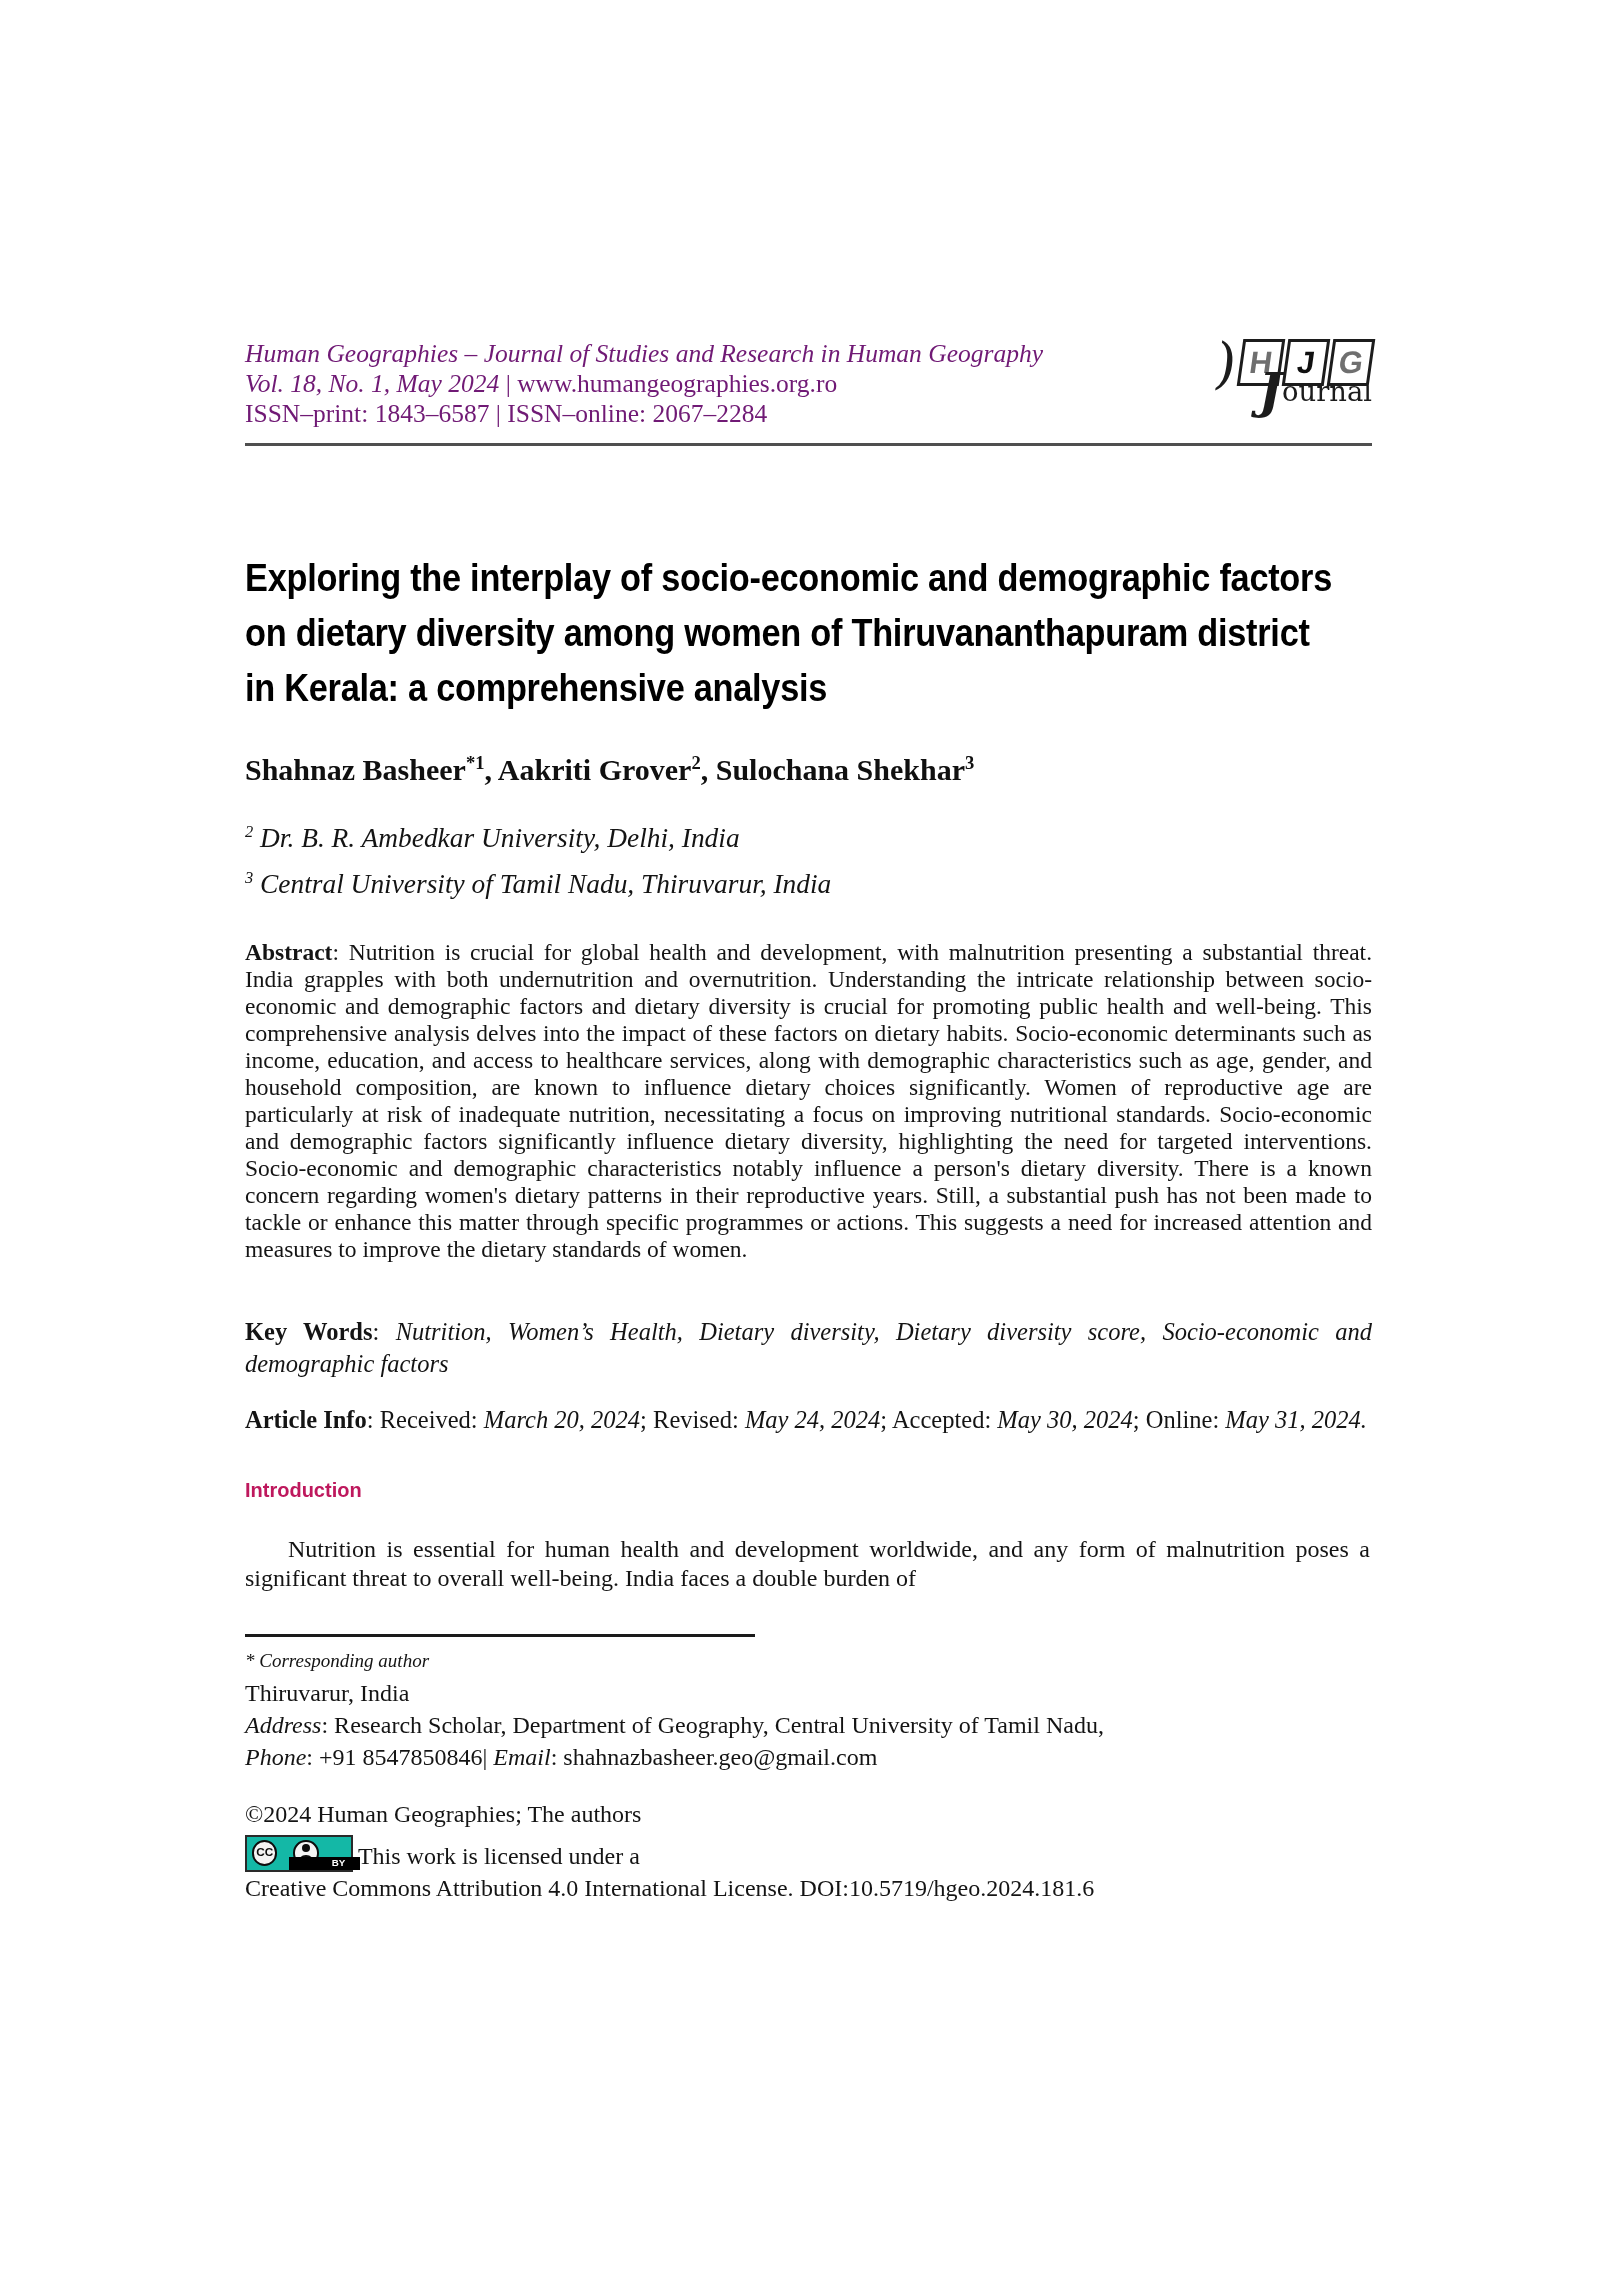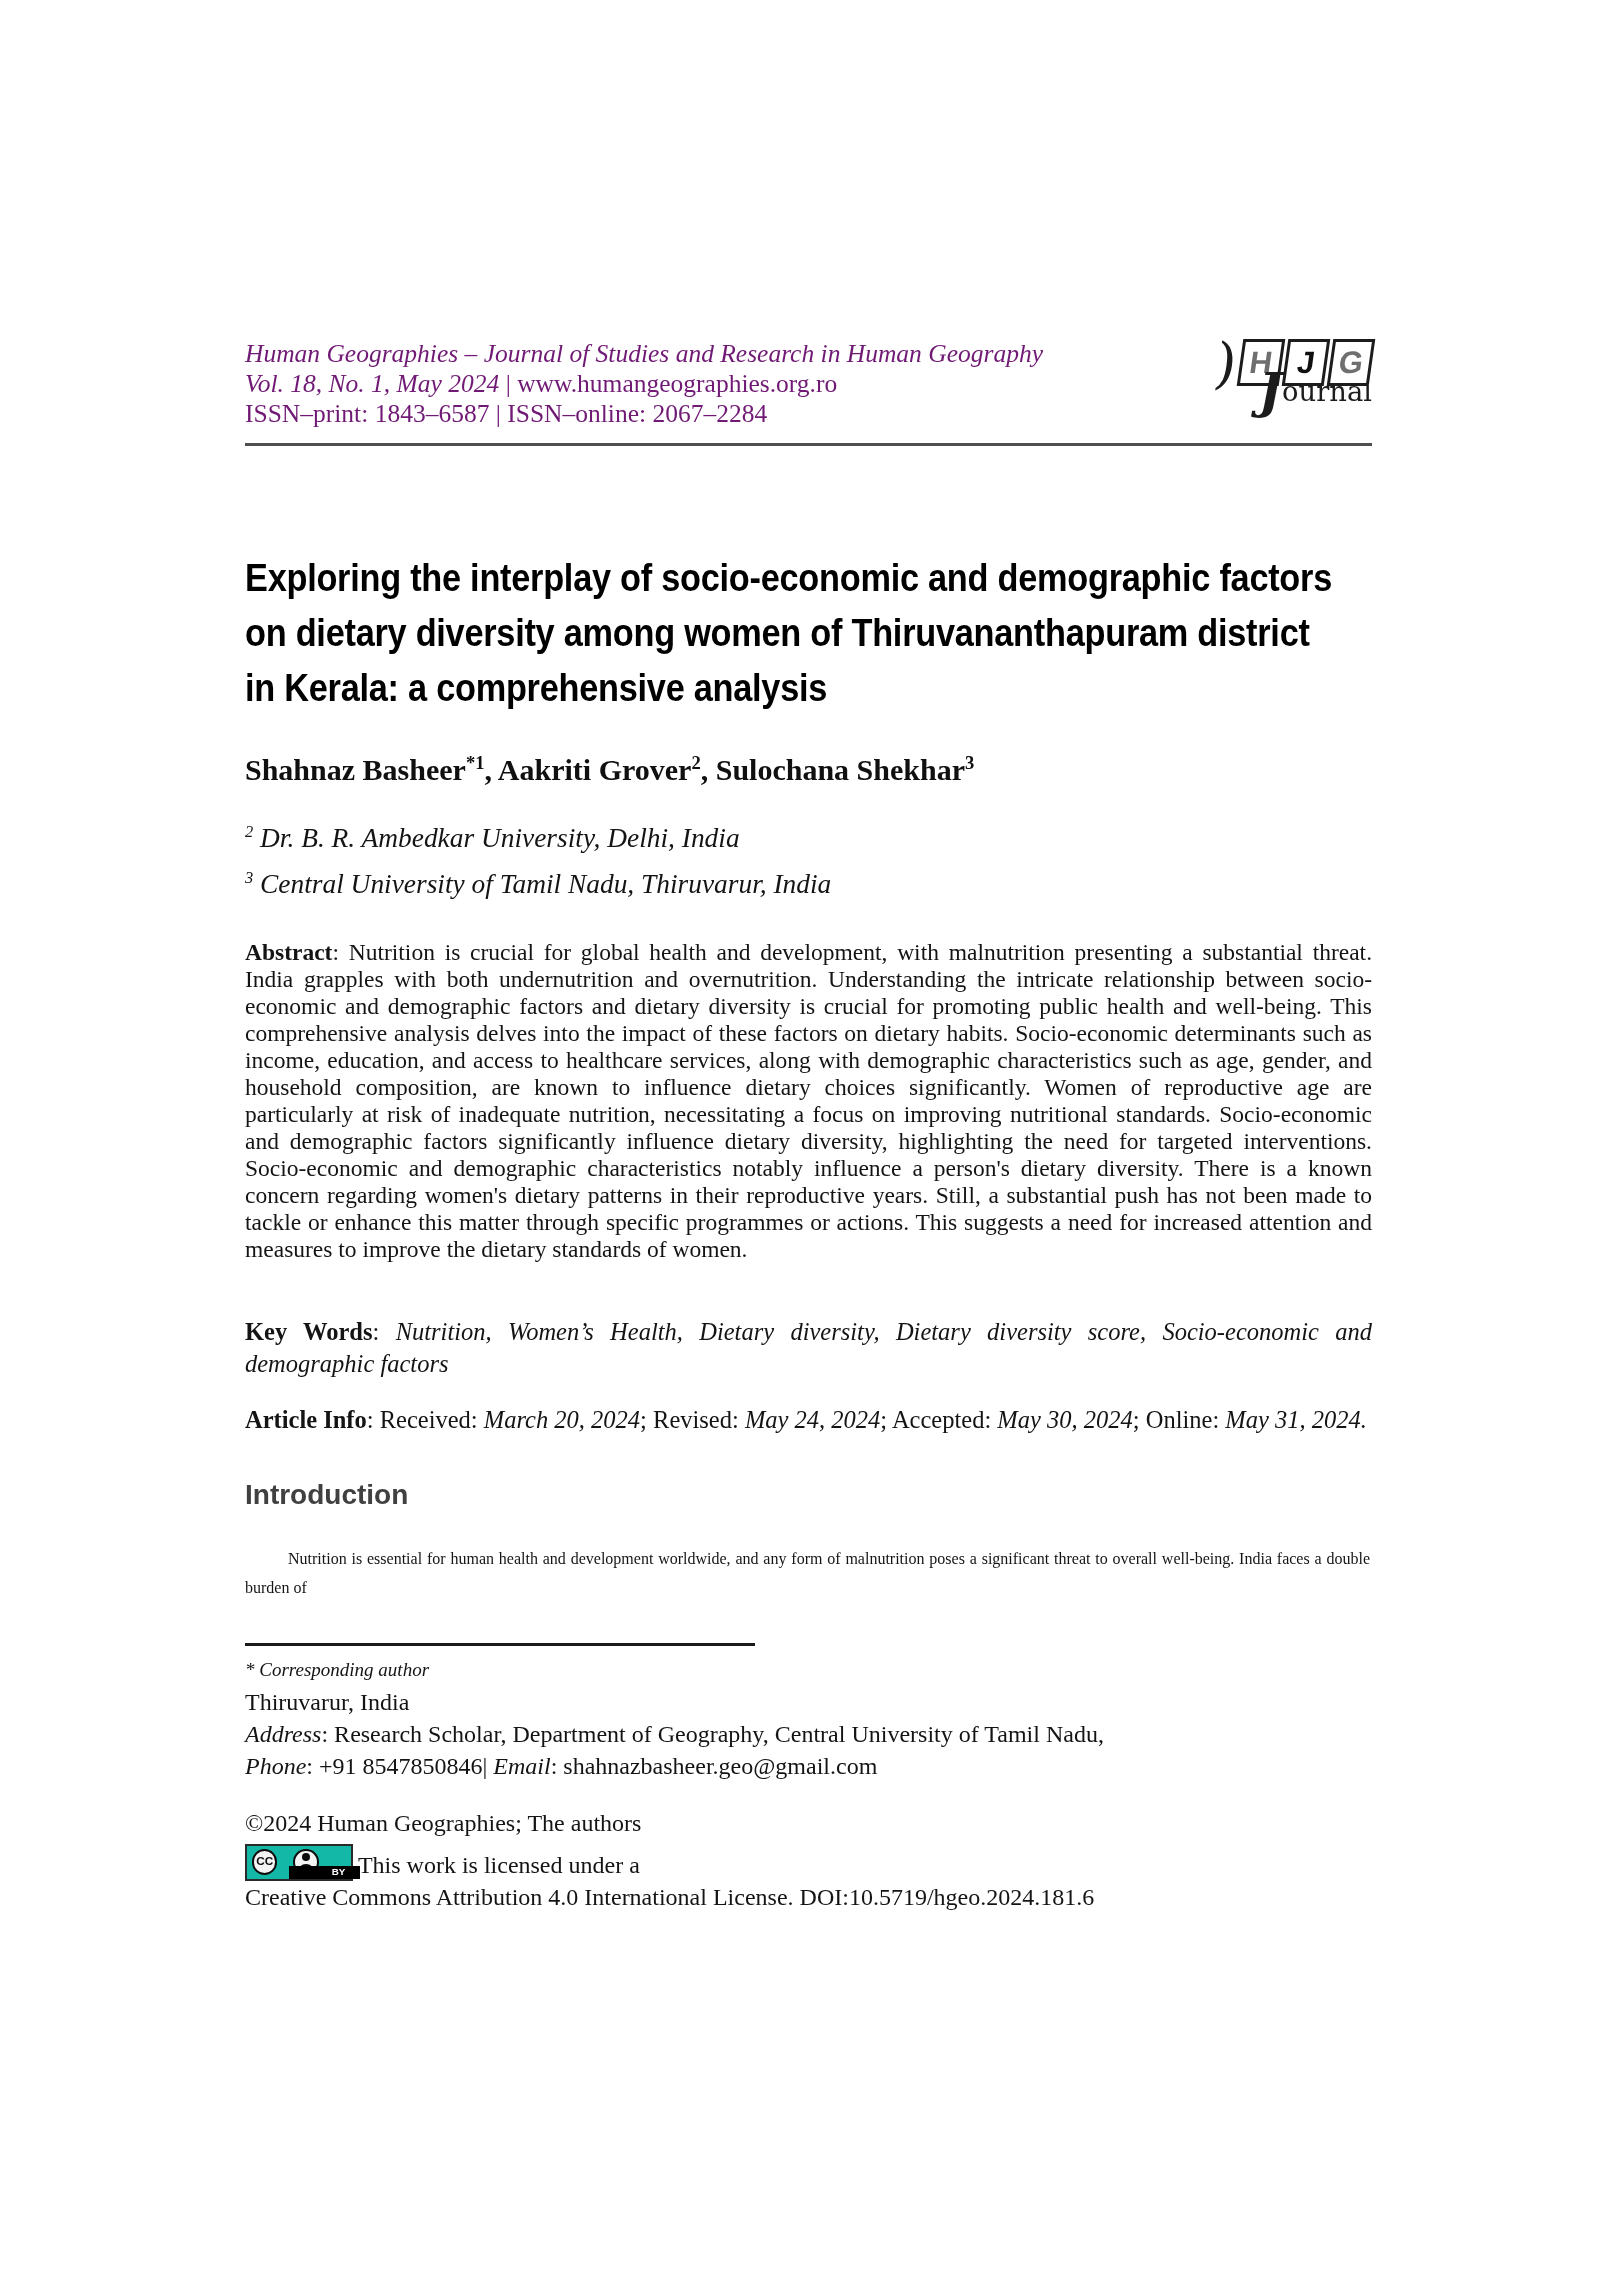"Introduction" .intro-h { color: #404040 -> #be185d; font-size: 28px -> 20px }
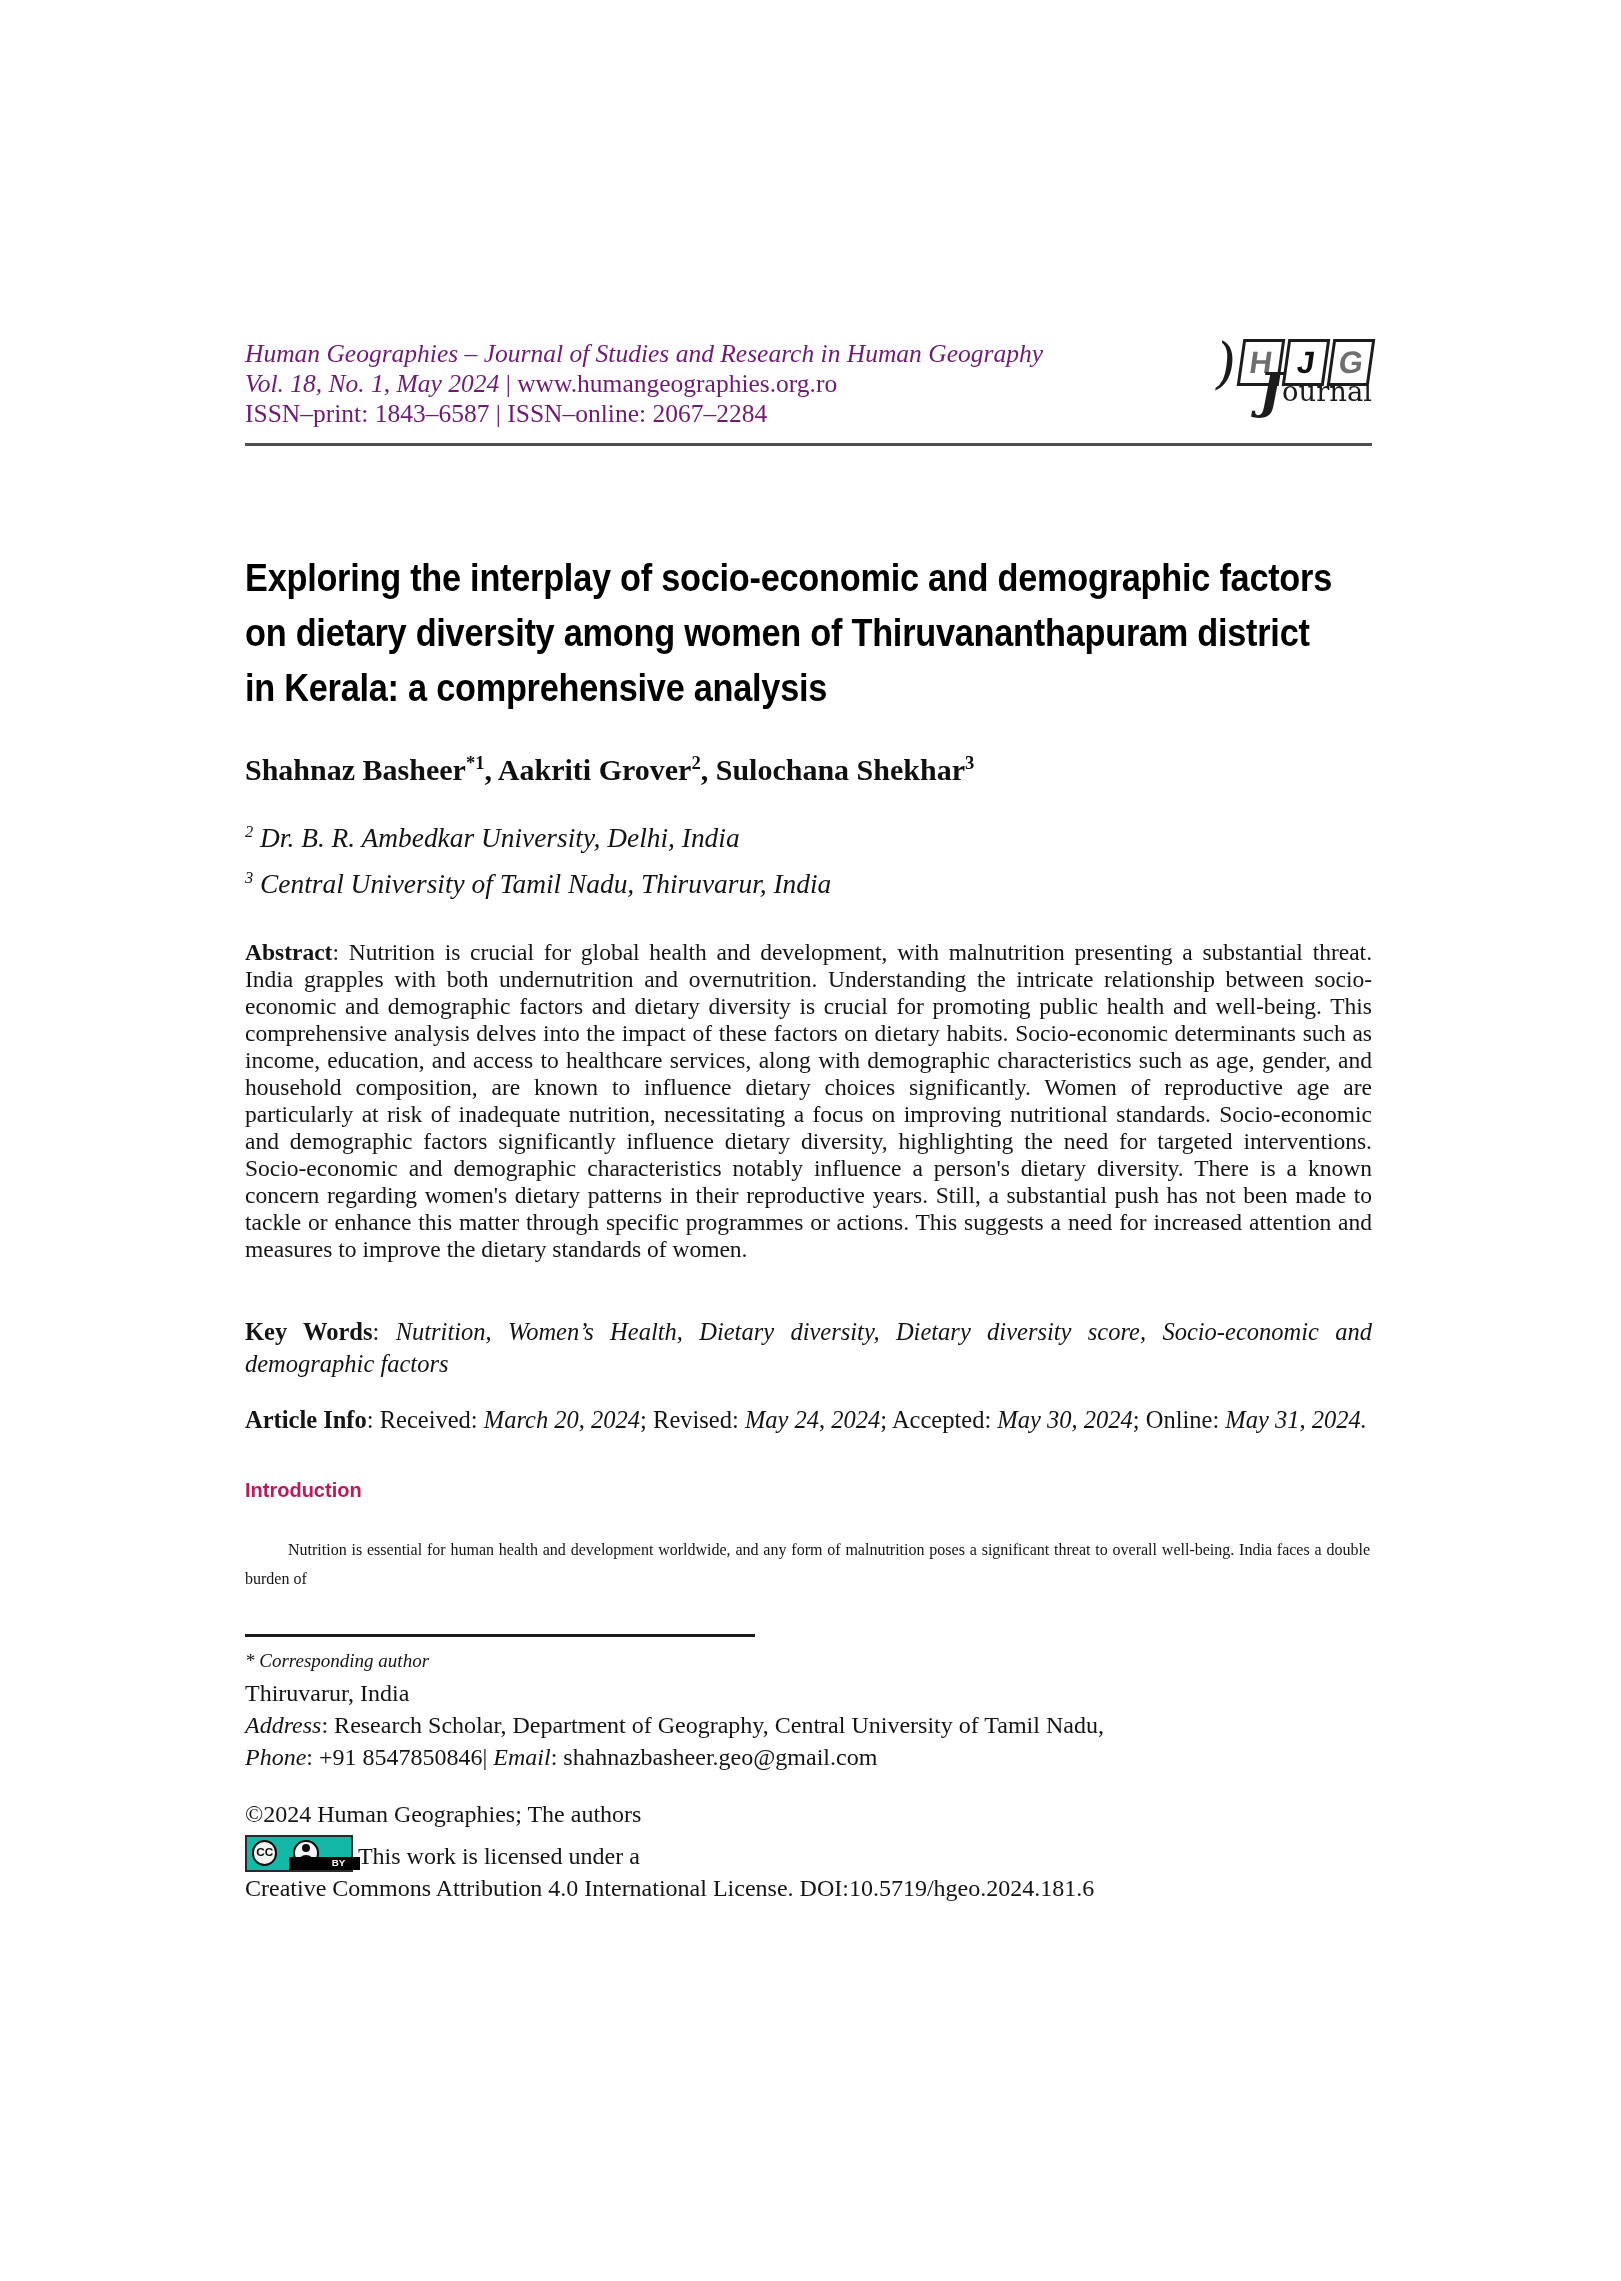"Nutrition is essential for human" .intro-p { font-size: 16px -> 24px }
